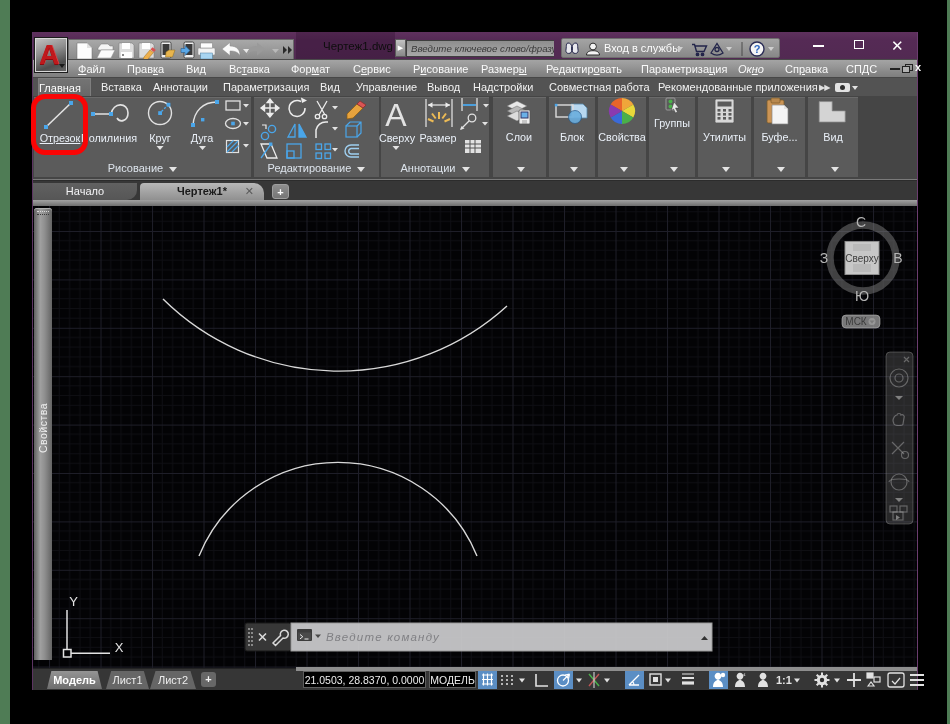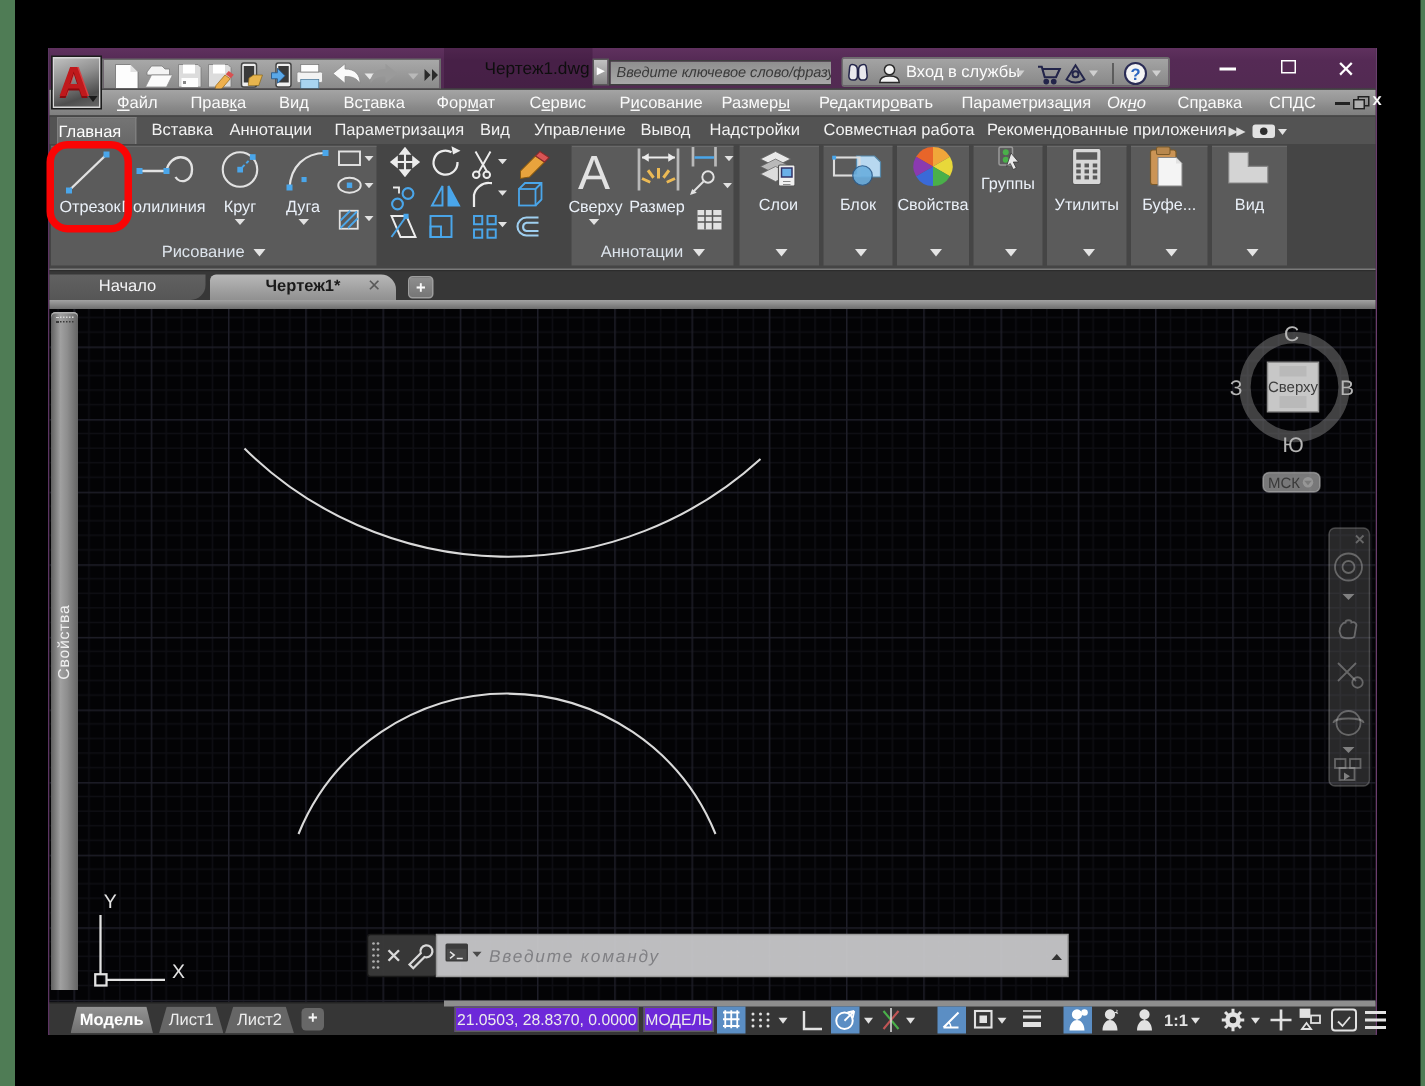"Отрезок" div.biglabel { text-decoration: none -> underline }
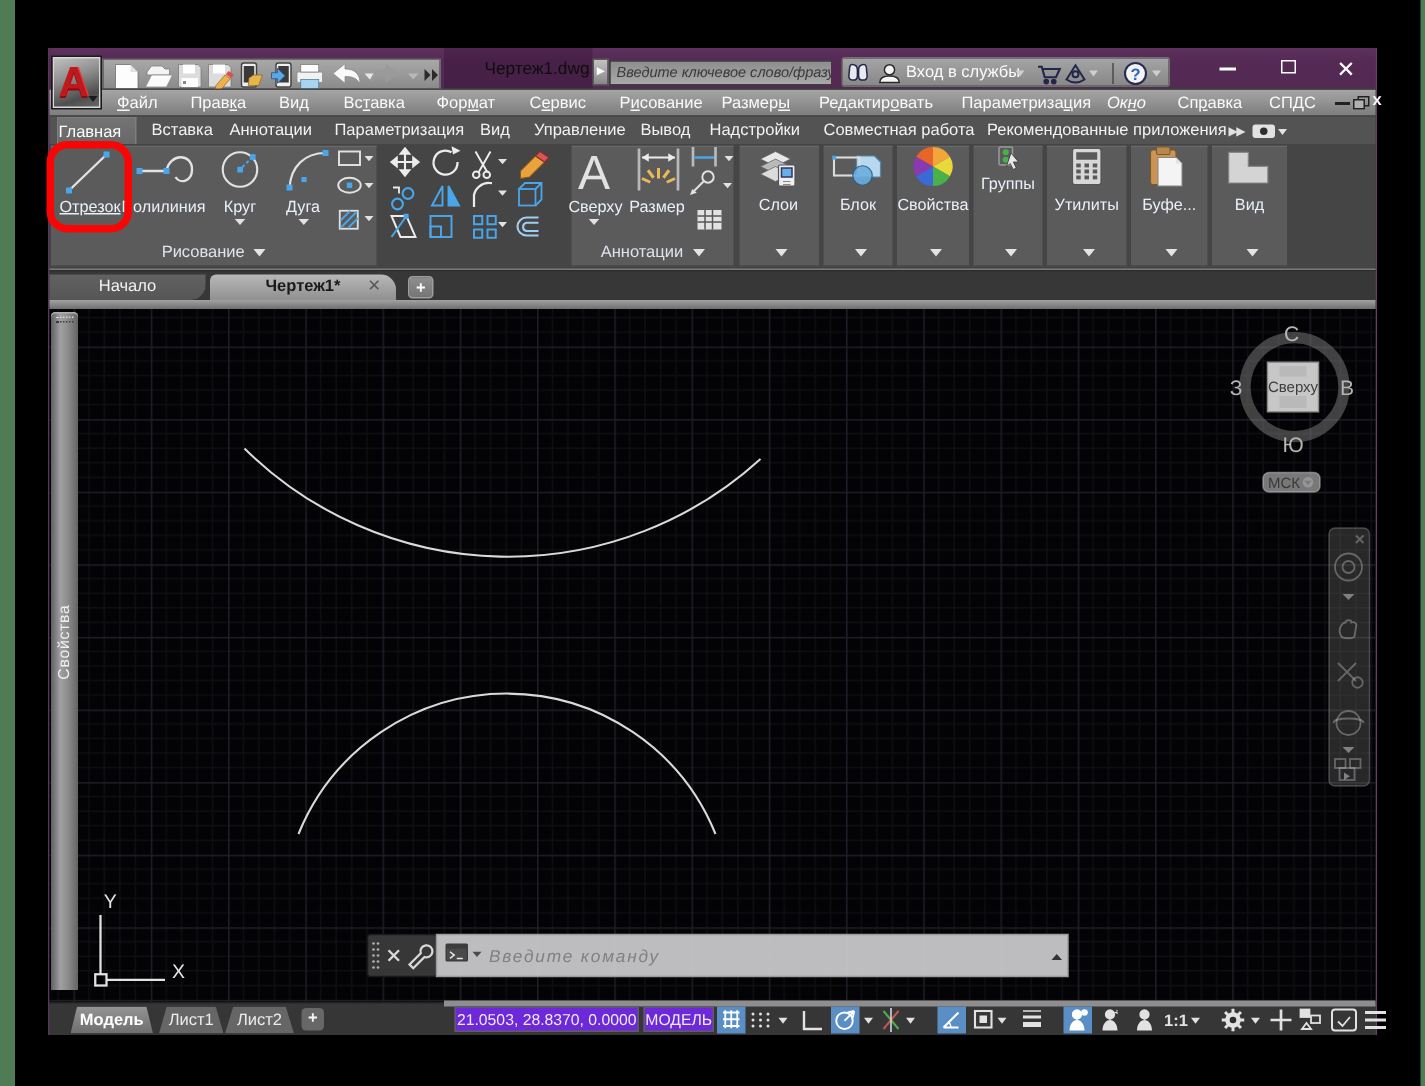"Редактирование" div.panel { html: none -> <div> <div>Редактирование <span></span></div> </div> }
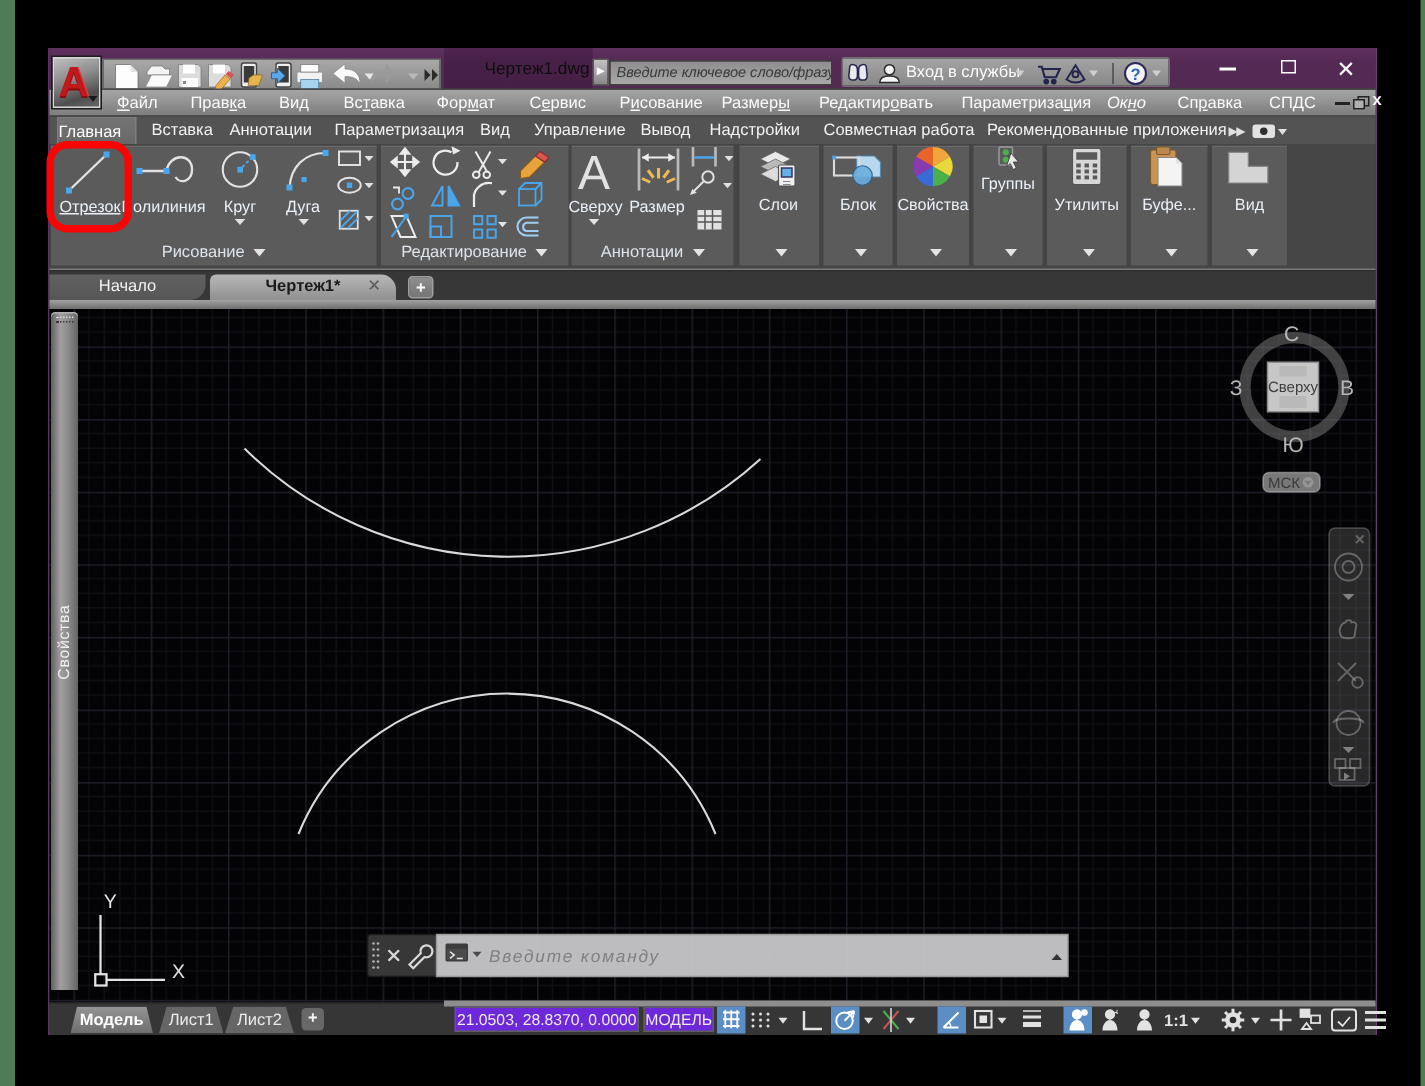"21.0503, 28.8370, 0.0000" .sbox { background: #6d28d9 -> #000000 }
